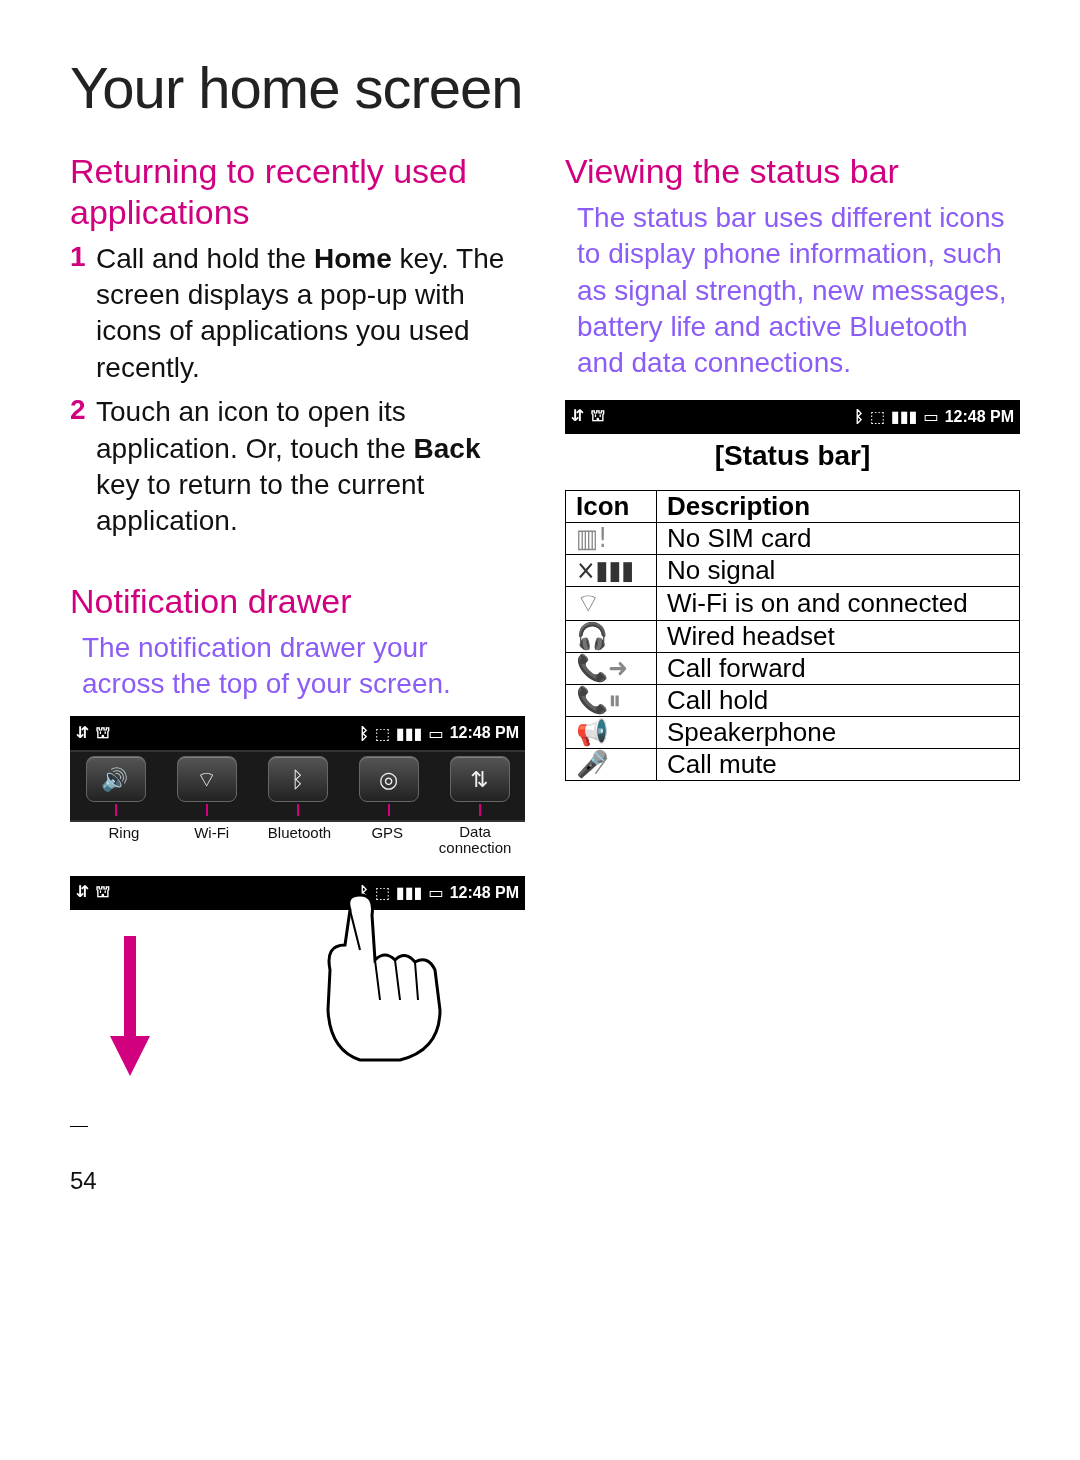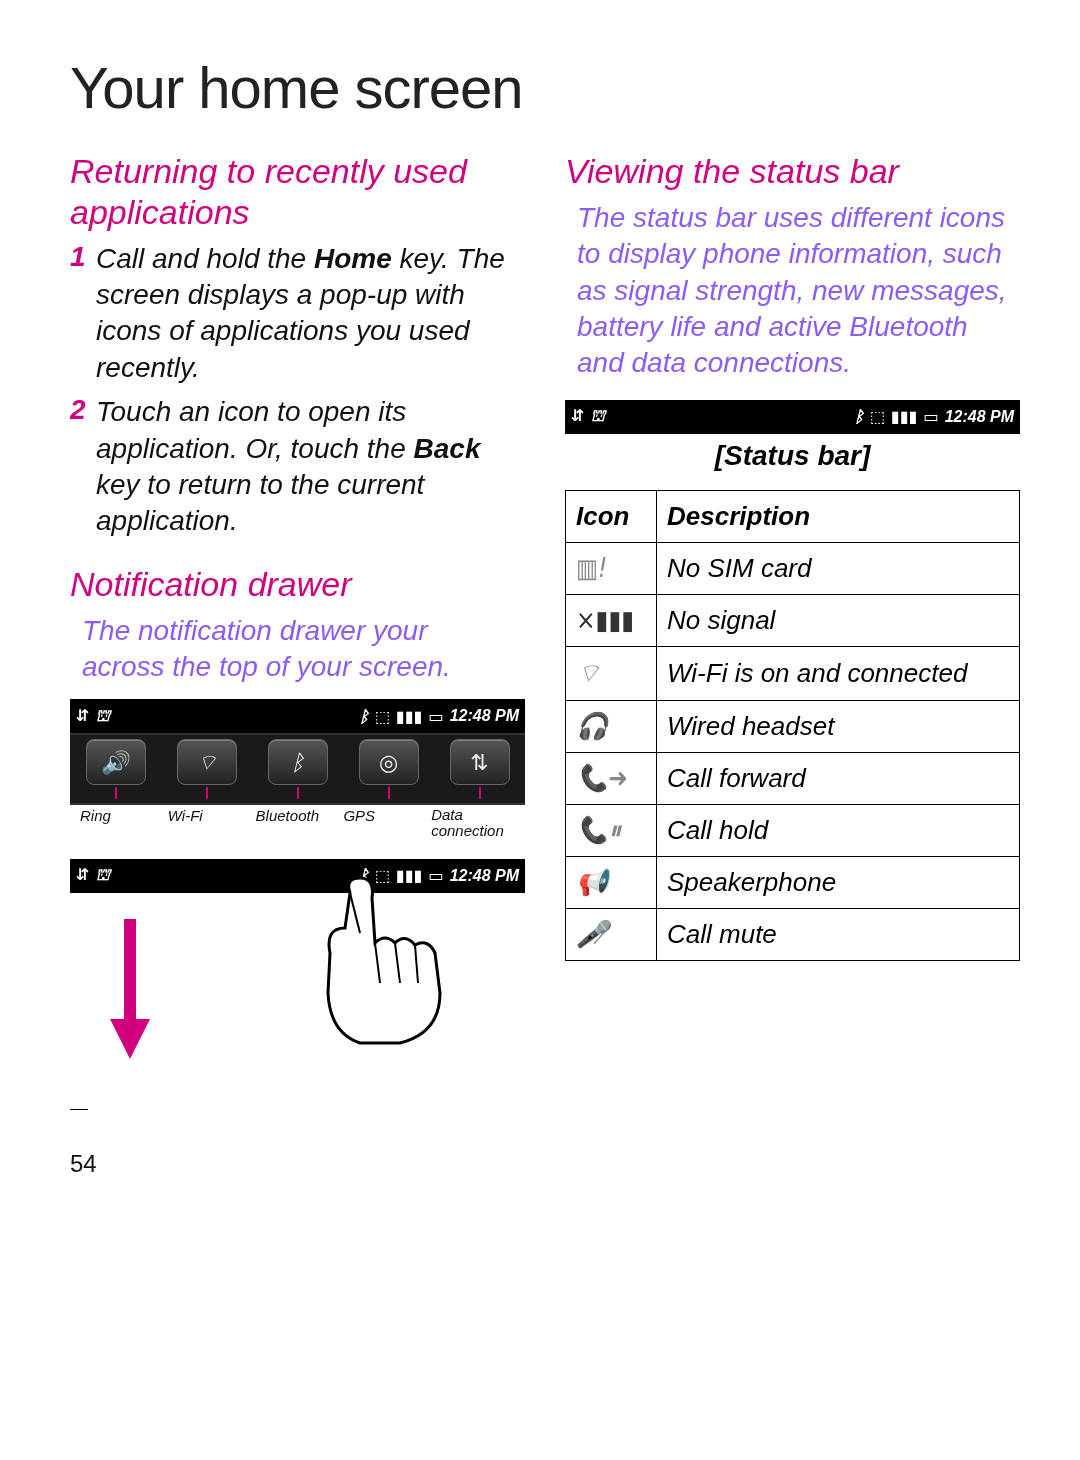"Returning to recently used applications" .columns { font-style: italic -> none }
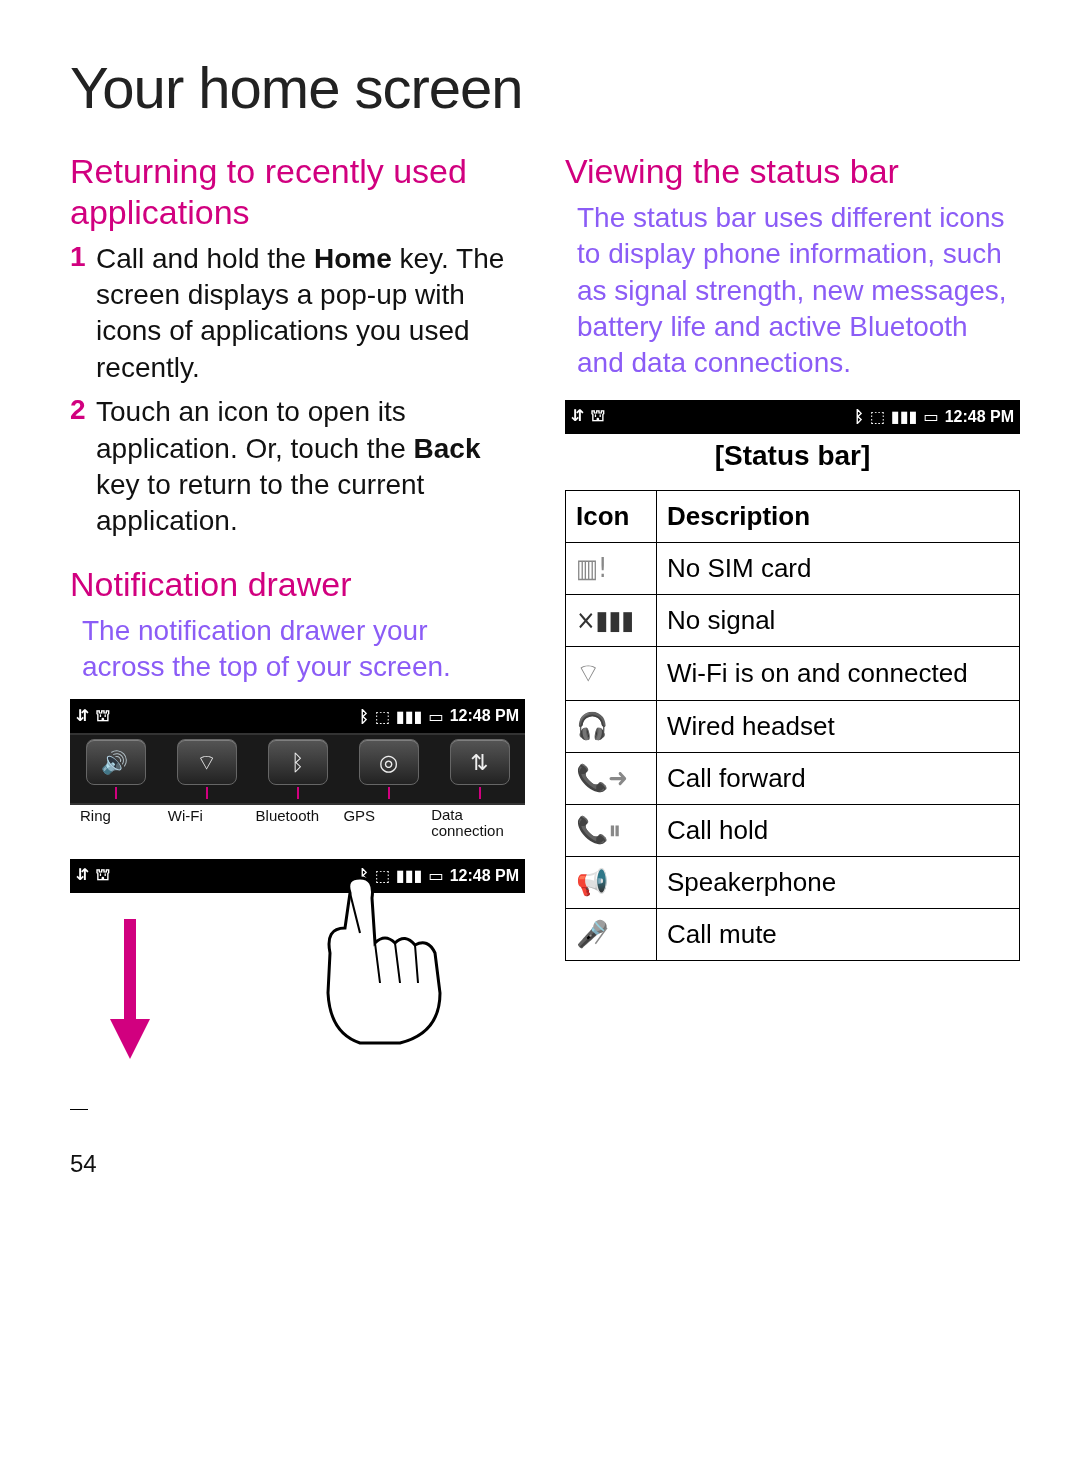"Icon" table.icons th, table.icons td { padding: 10px 10px -> 0 10px }
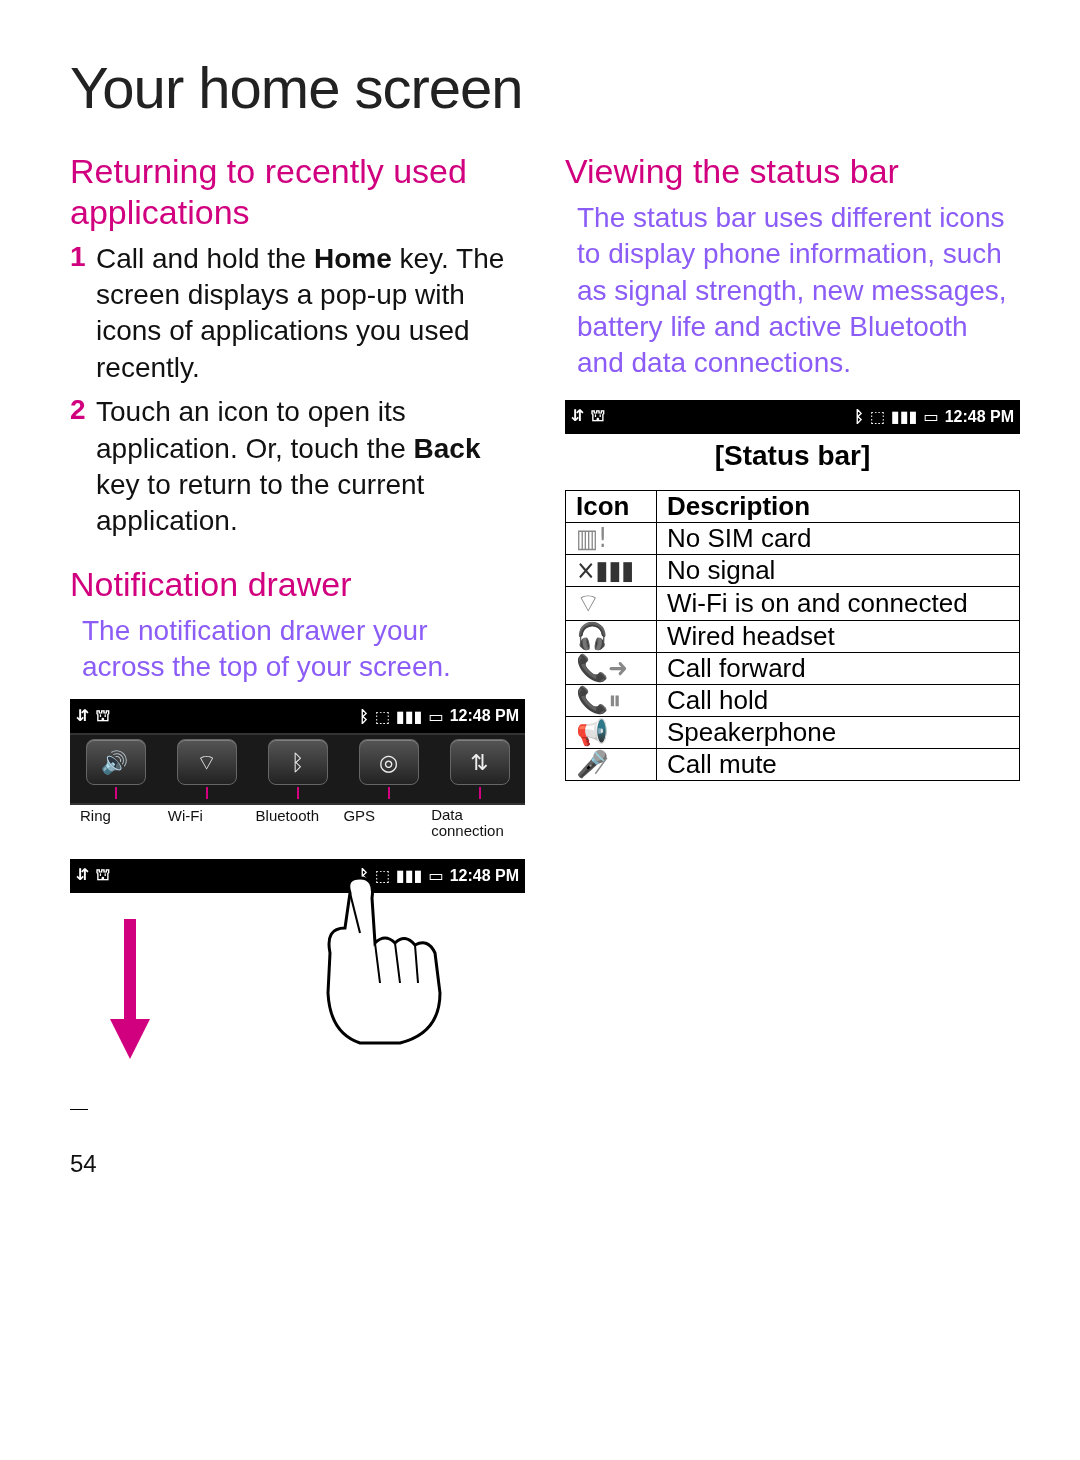"Notification drawer" div.section-head { margin-top: 24px -> 41px }
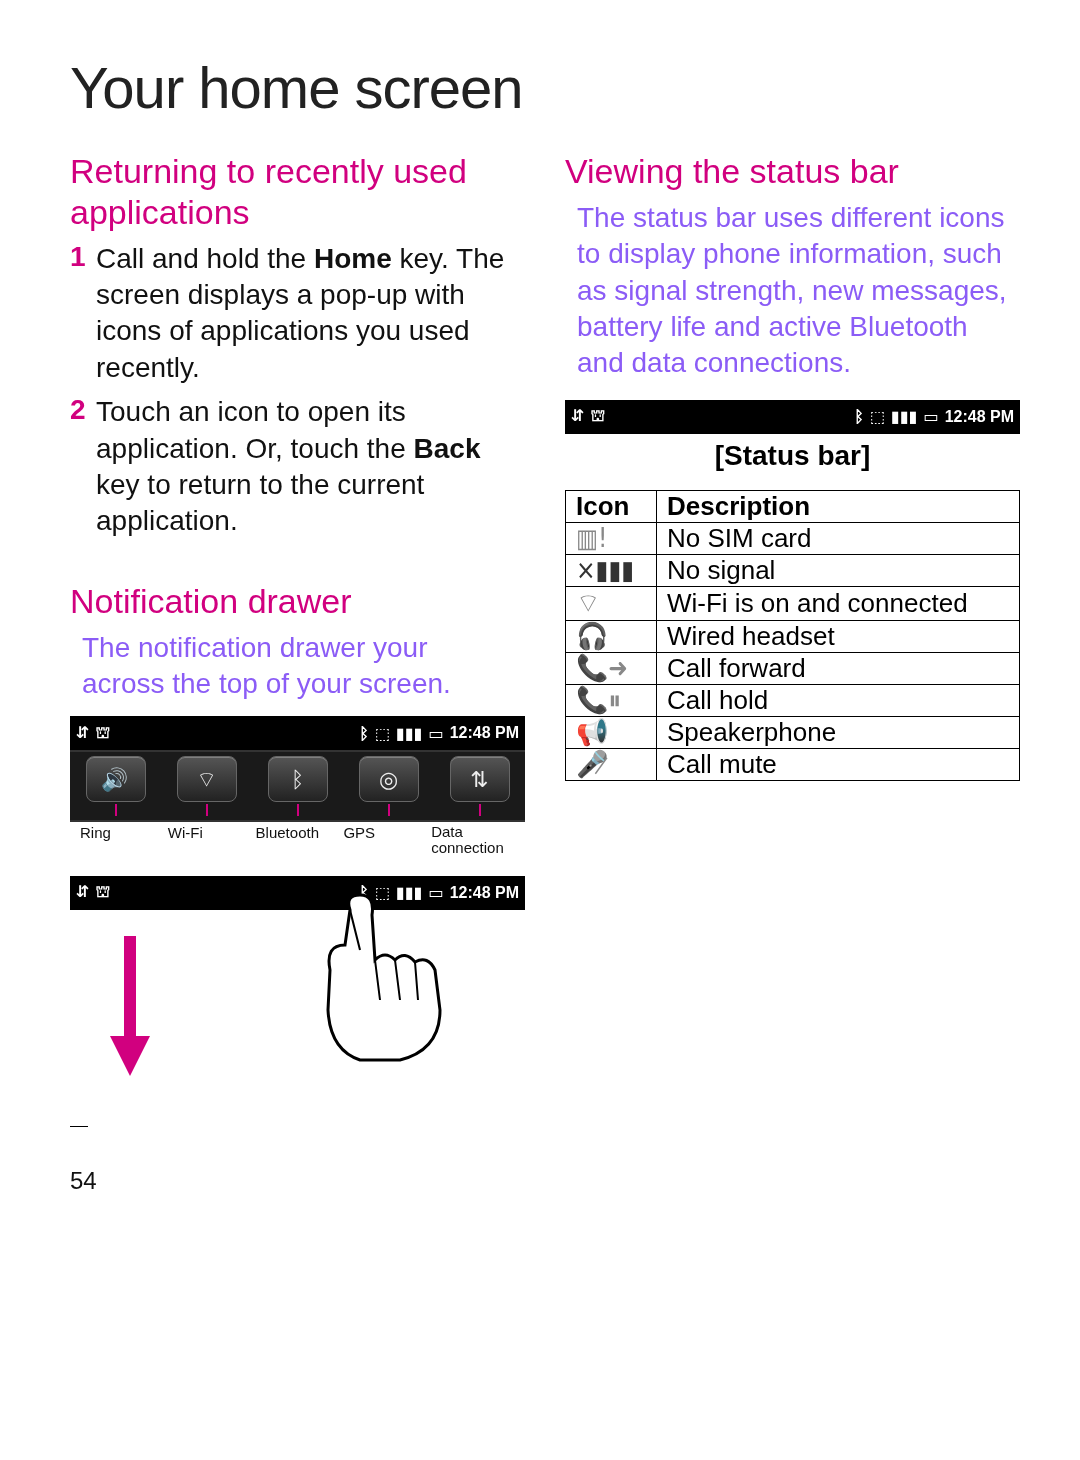"Ring" .toggle-labels span { text-align: left -> center }
